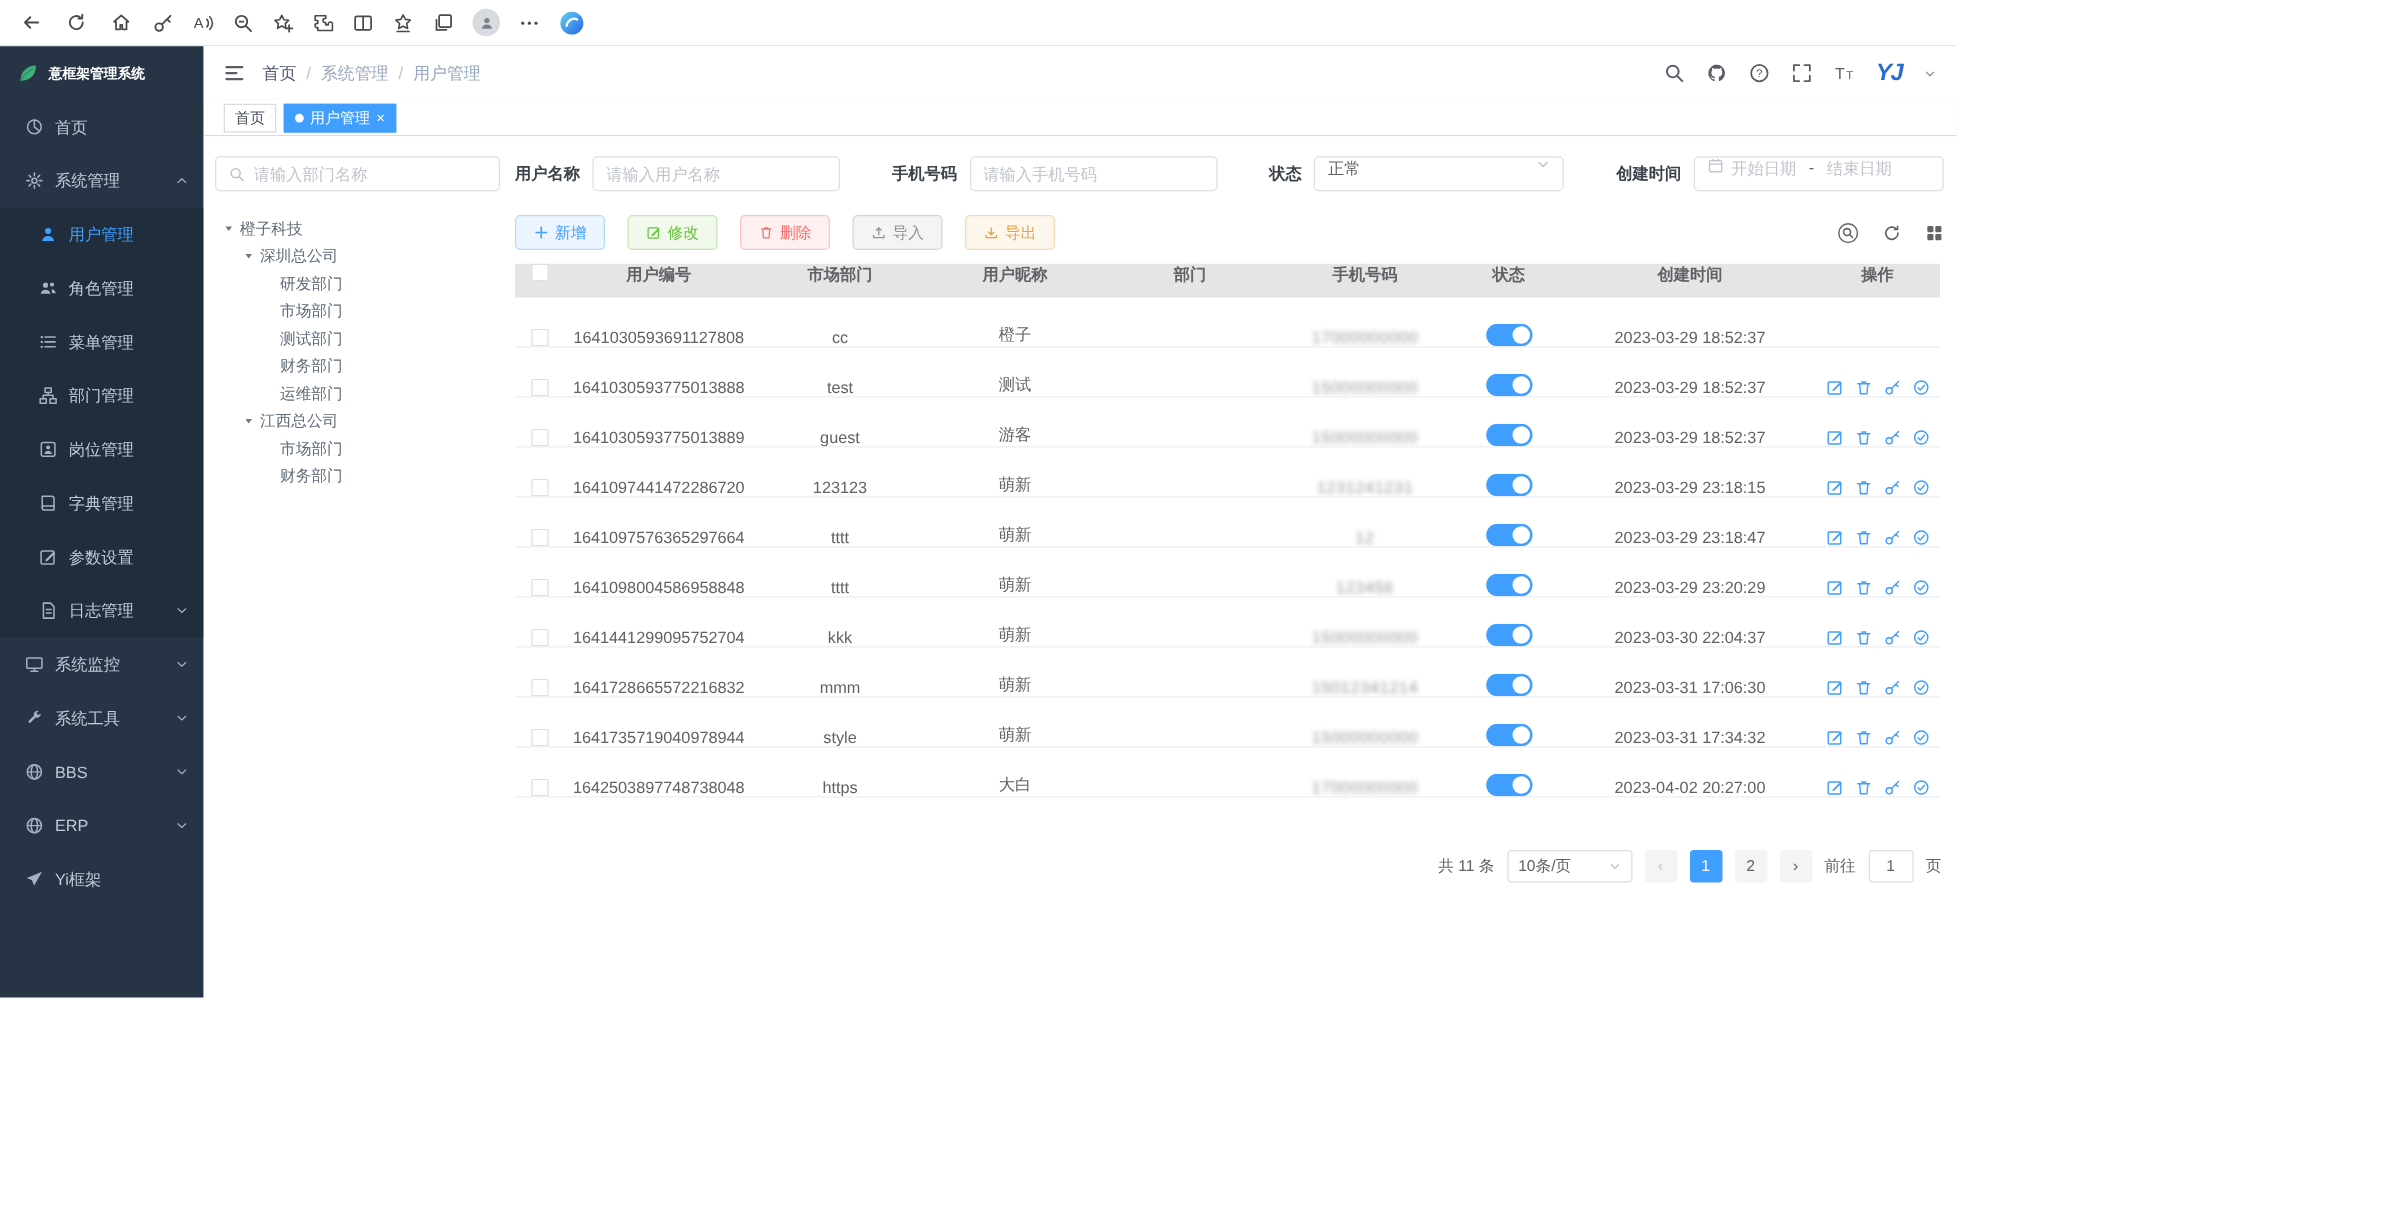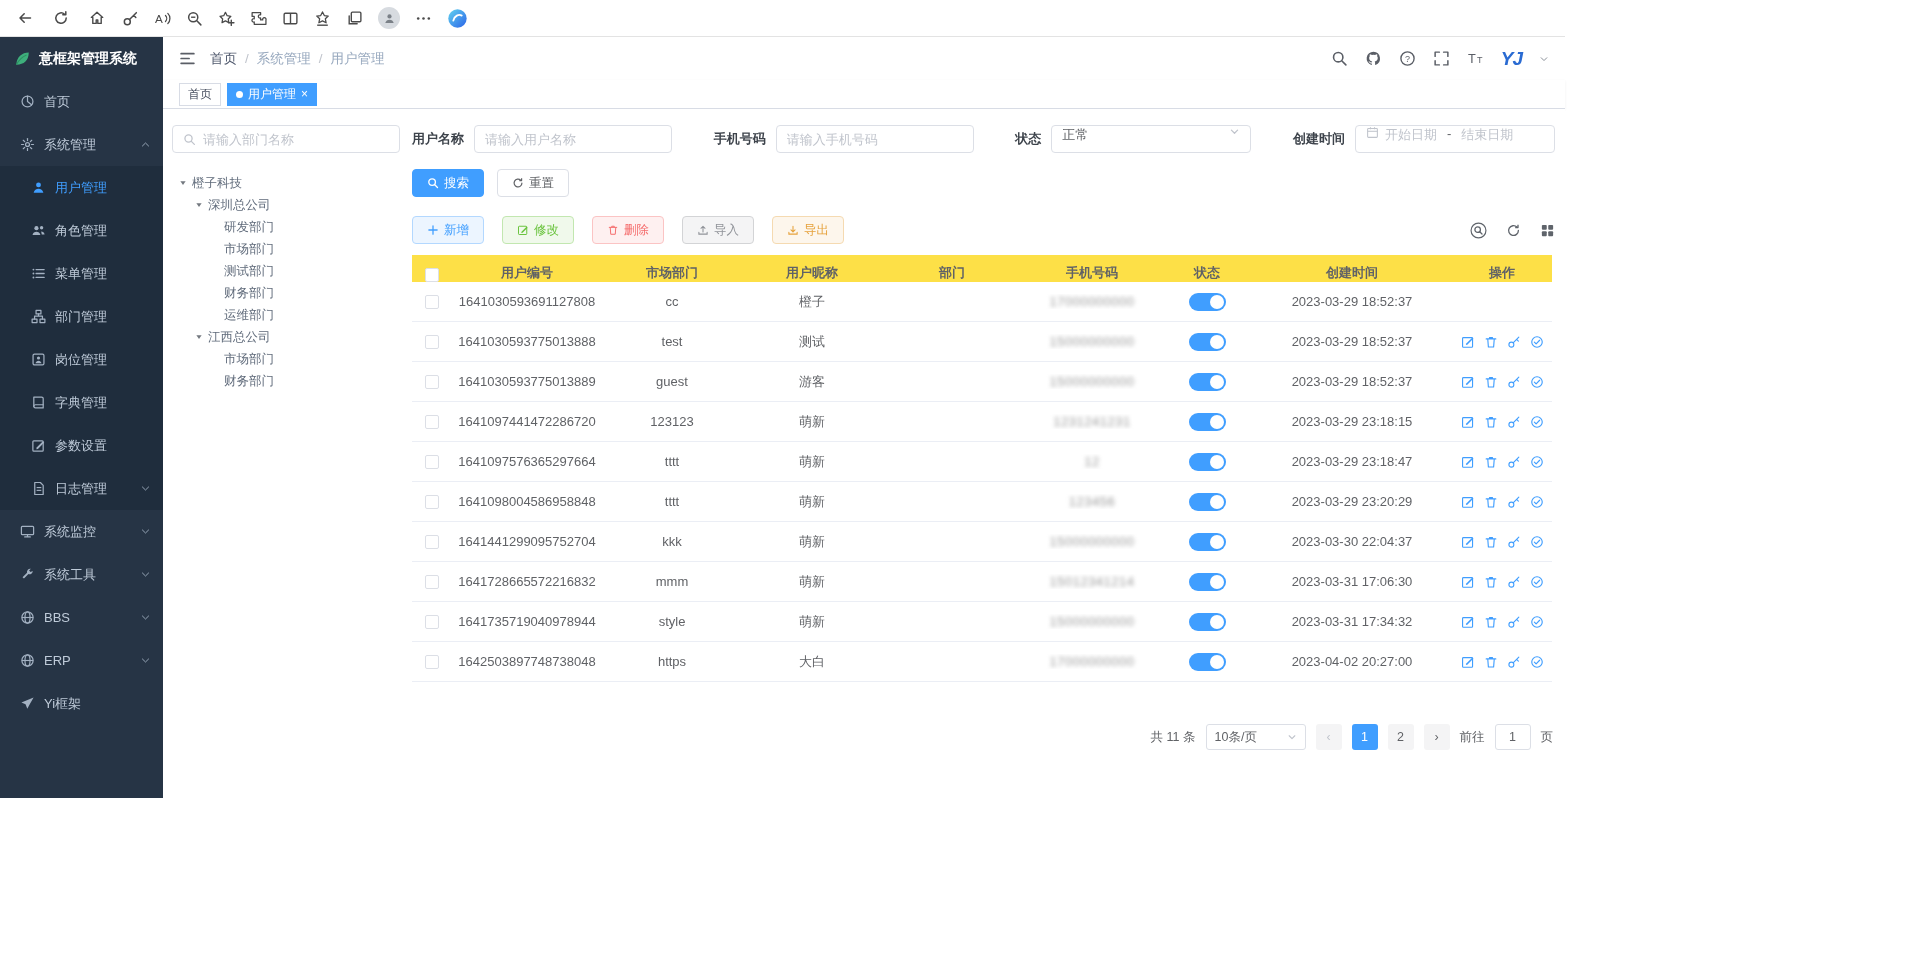"意框架管理系统" .logo-title { font-size: 14px -> 11px }
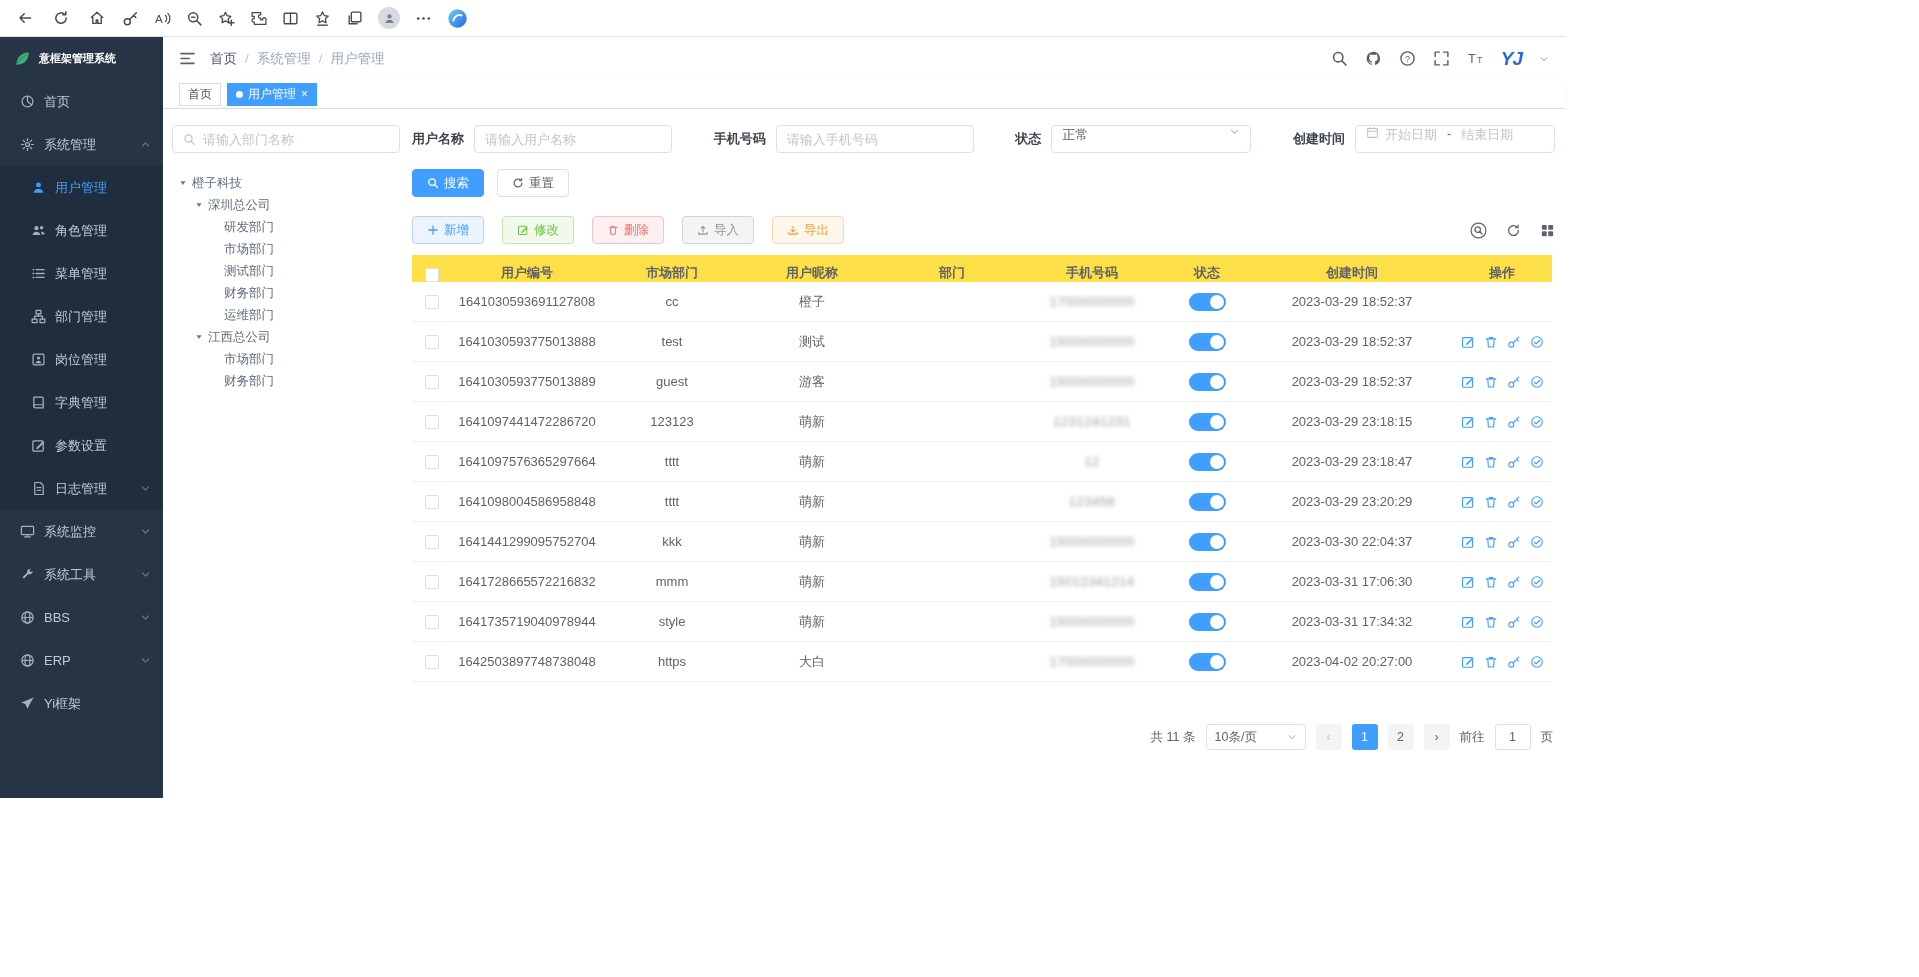"搜索" div.search-row { html: <div> <span> <span> <svg> <circle></circle> <line></line> </svg> </span> <span>搜索</span> </span> <span> <span> <svg> <path></path> <path></path> </svg> </span> <span>重置</span> </span> </div> -> none }
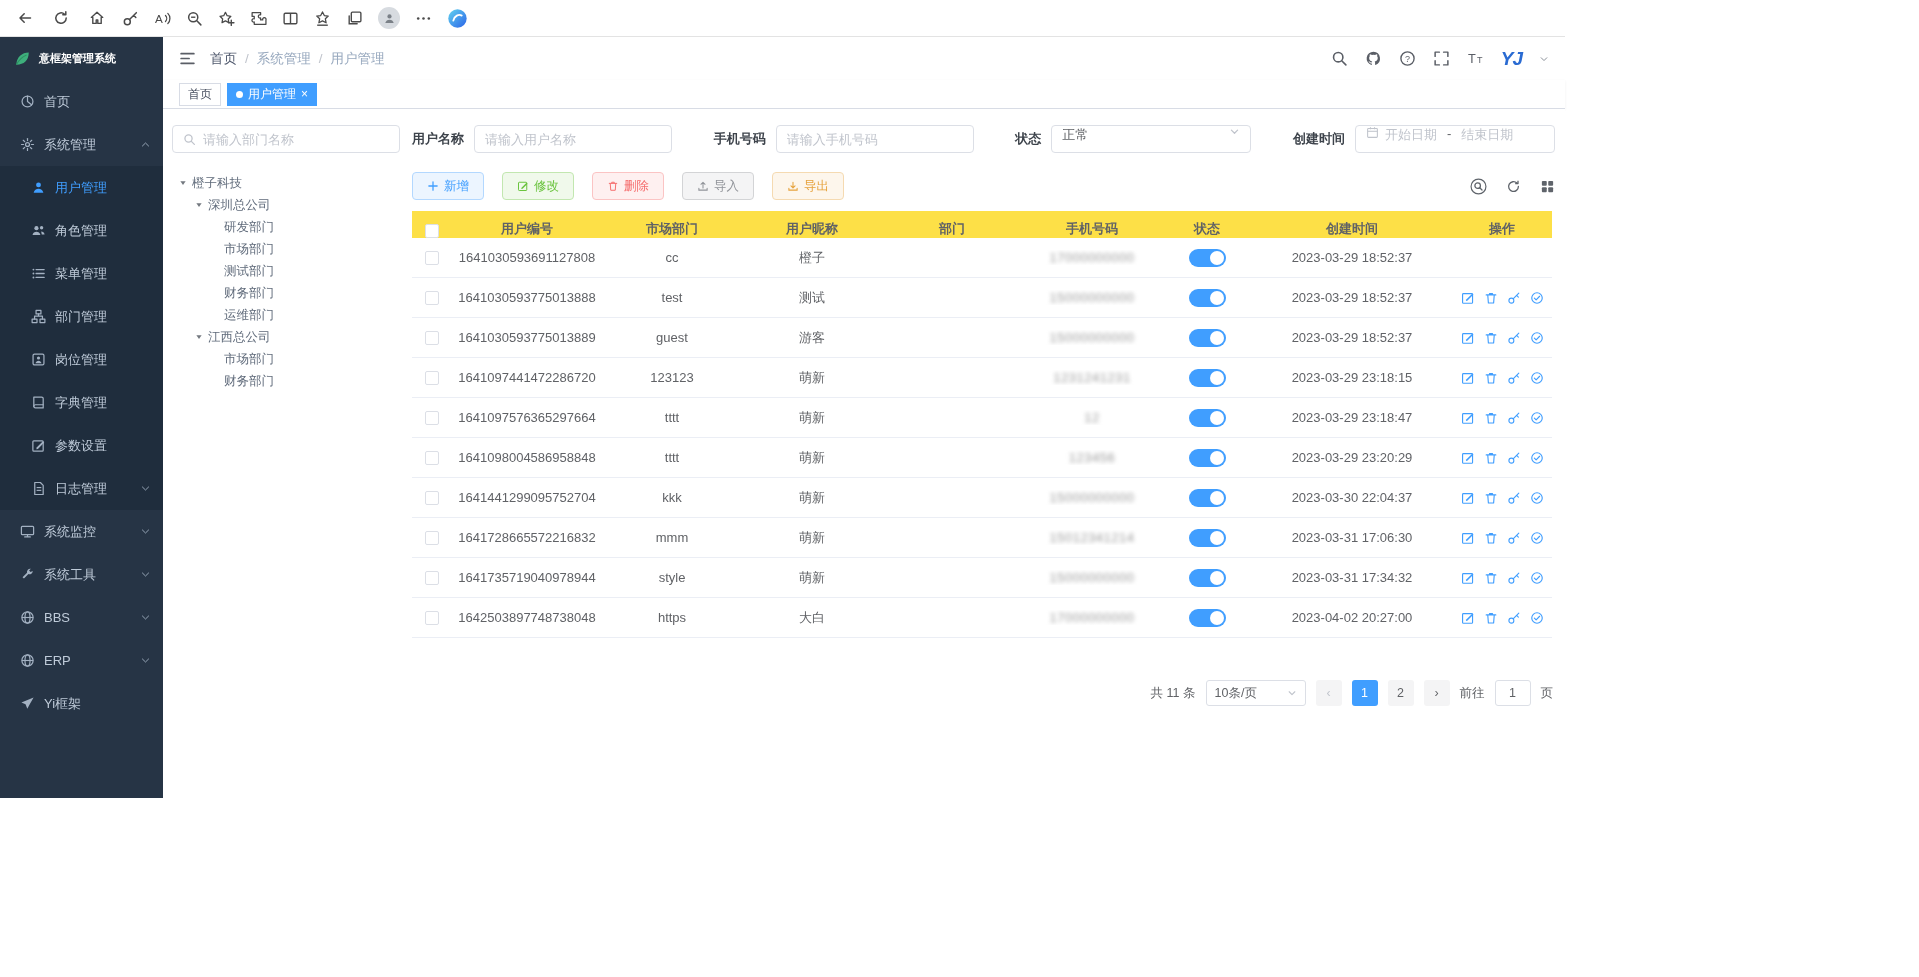"用户编号" .thr { align-items: flex-end -> flex-start; background: #fde047 -> #e5e5e5 }
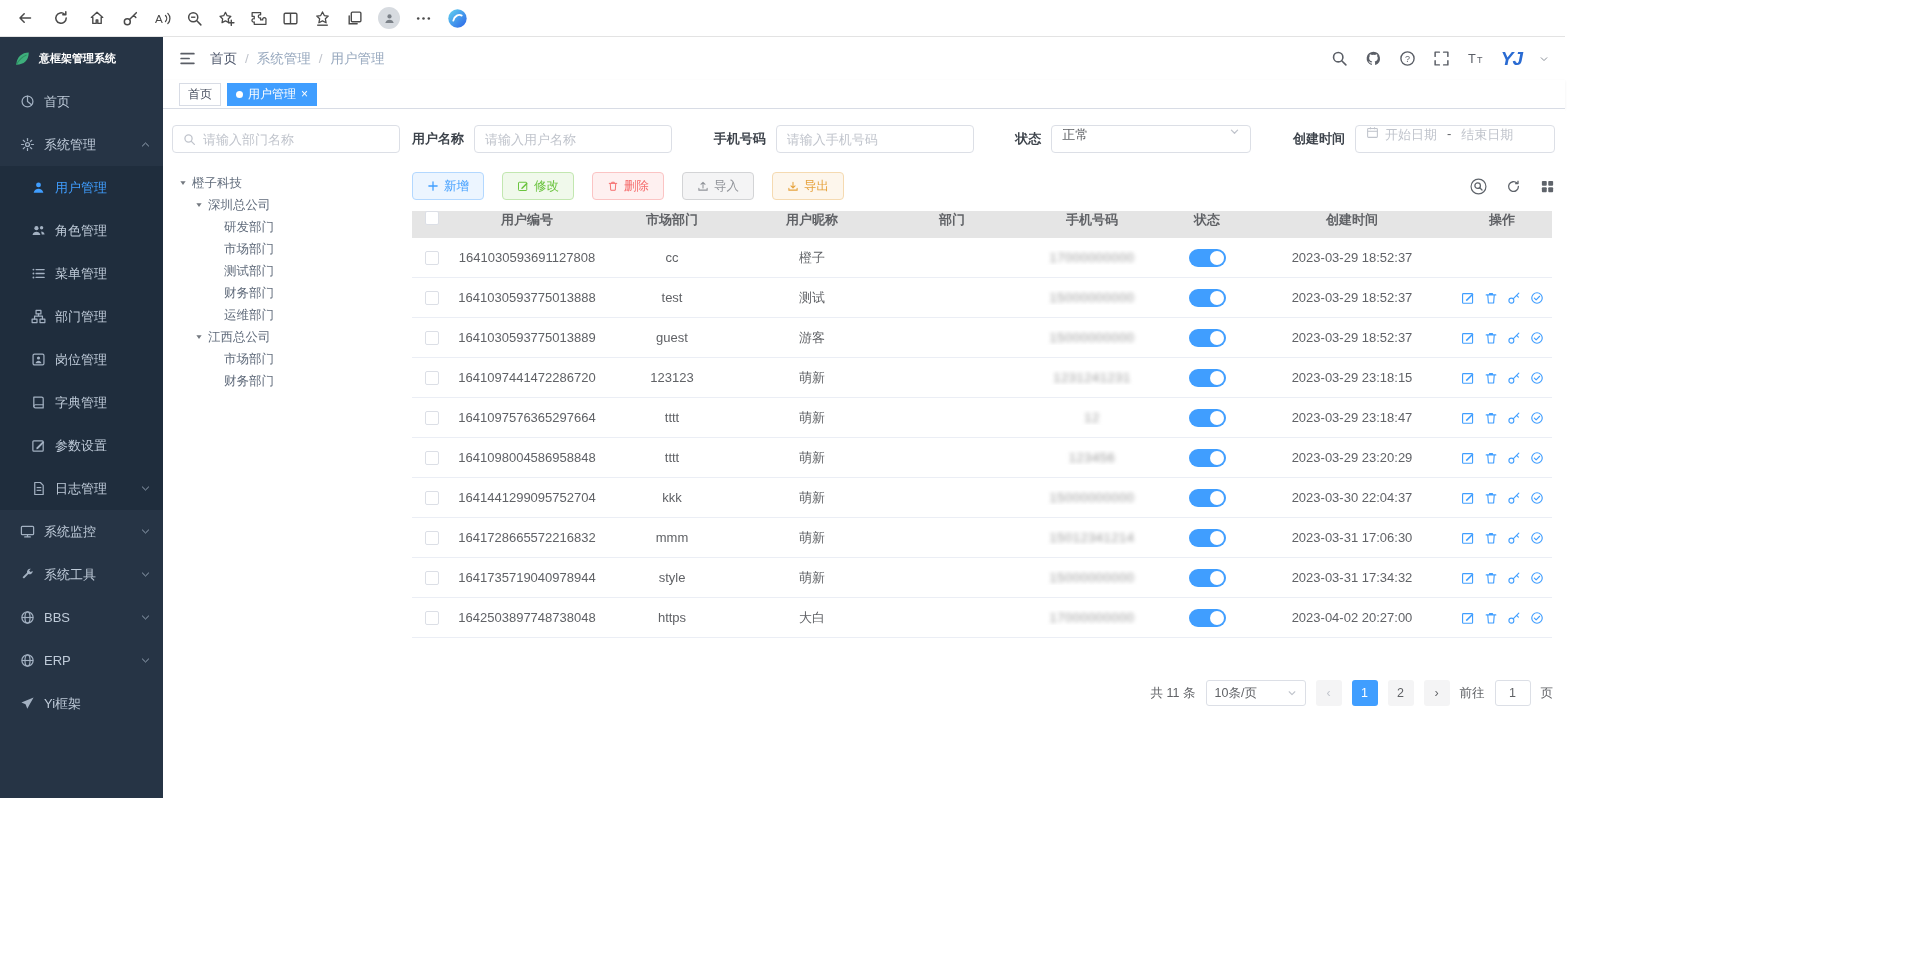"1641030593691127808" .tr { align-items: center -> flex-end }
